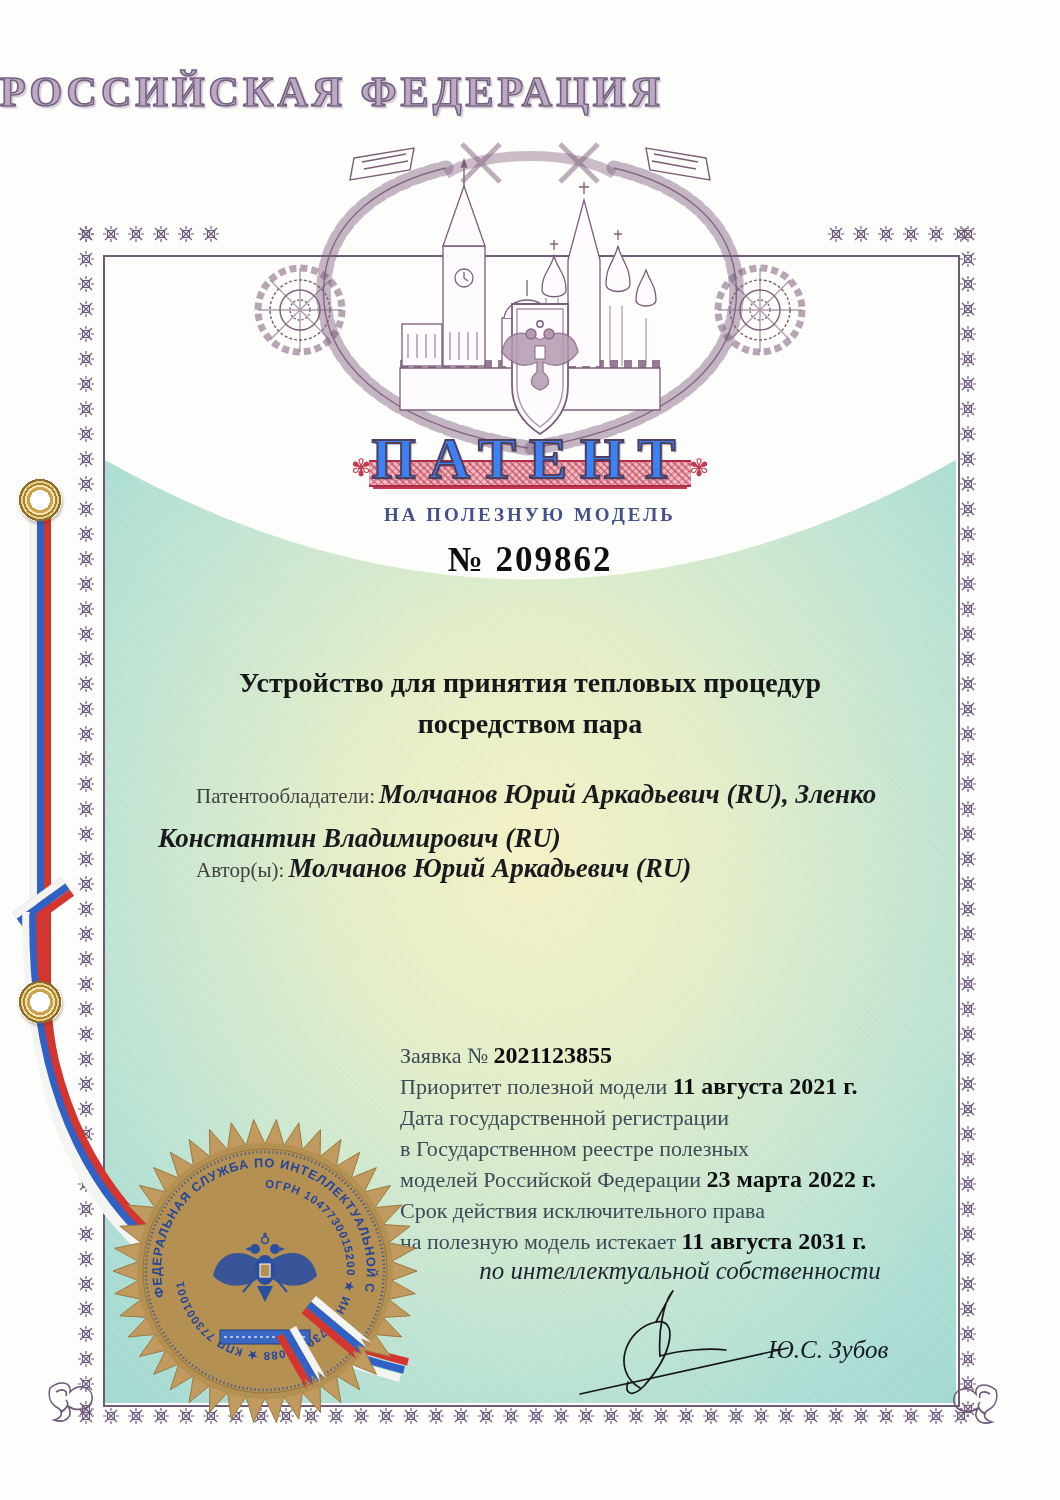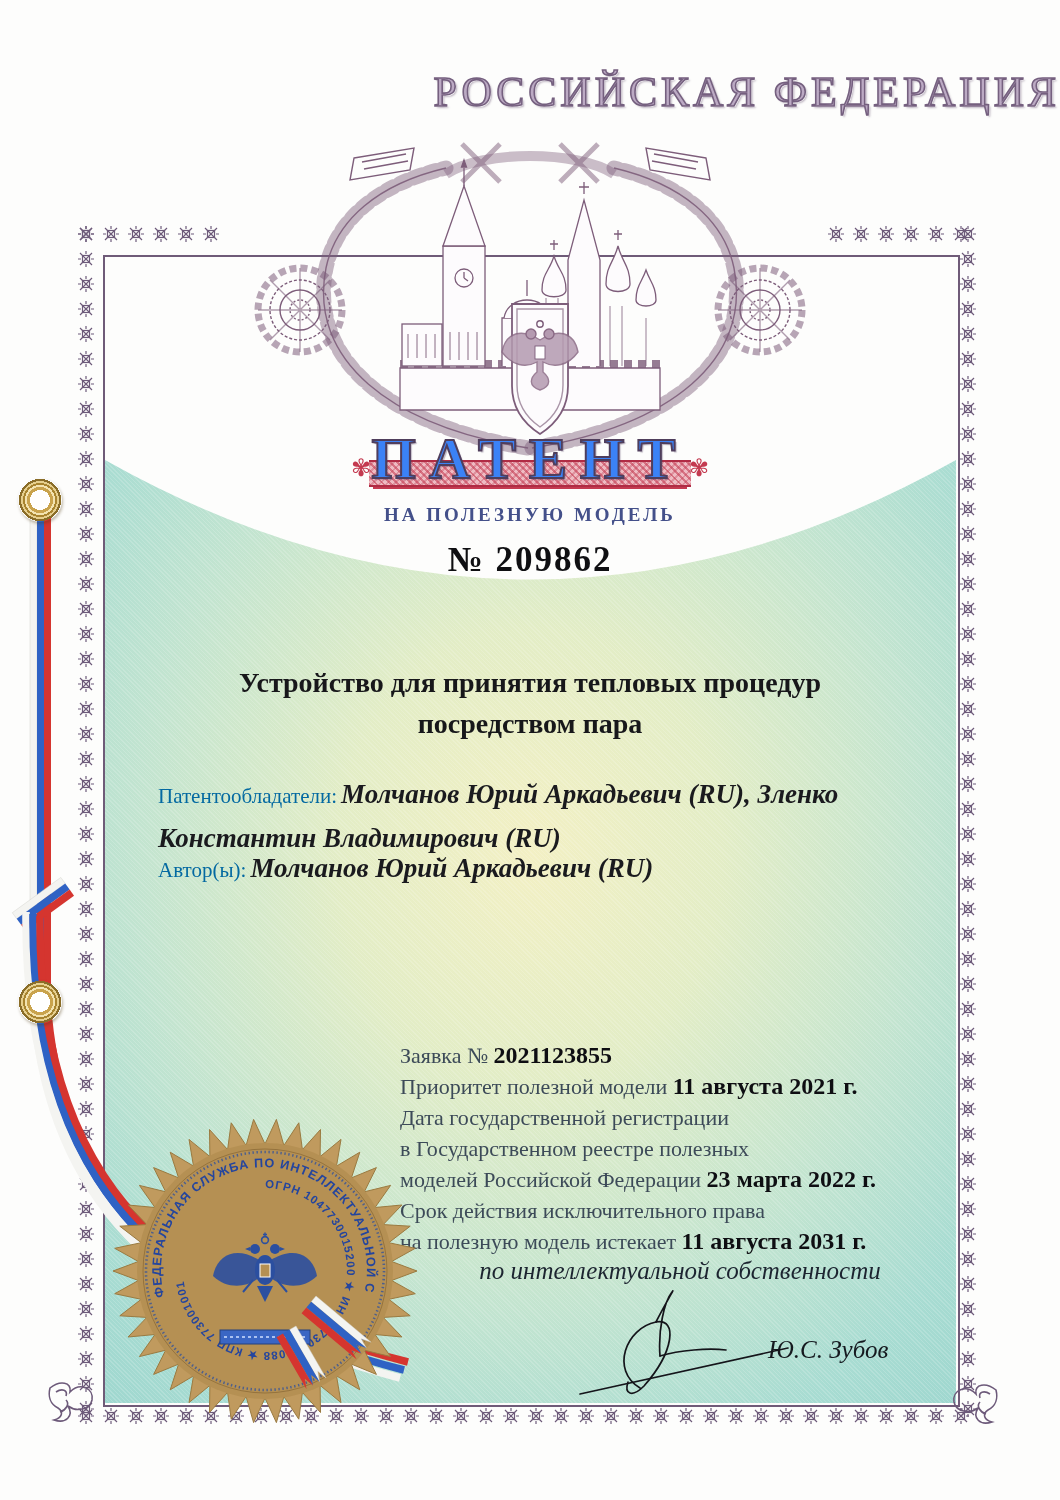"РОССИЙСКАЯ ФЕДЕРАЦИЯ" .header-title { font-weight: normal -> bold; text-align: right -> left }
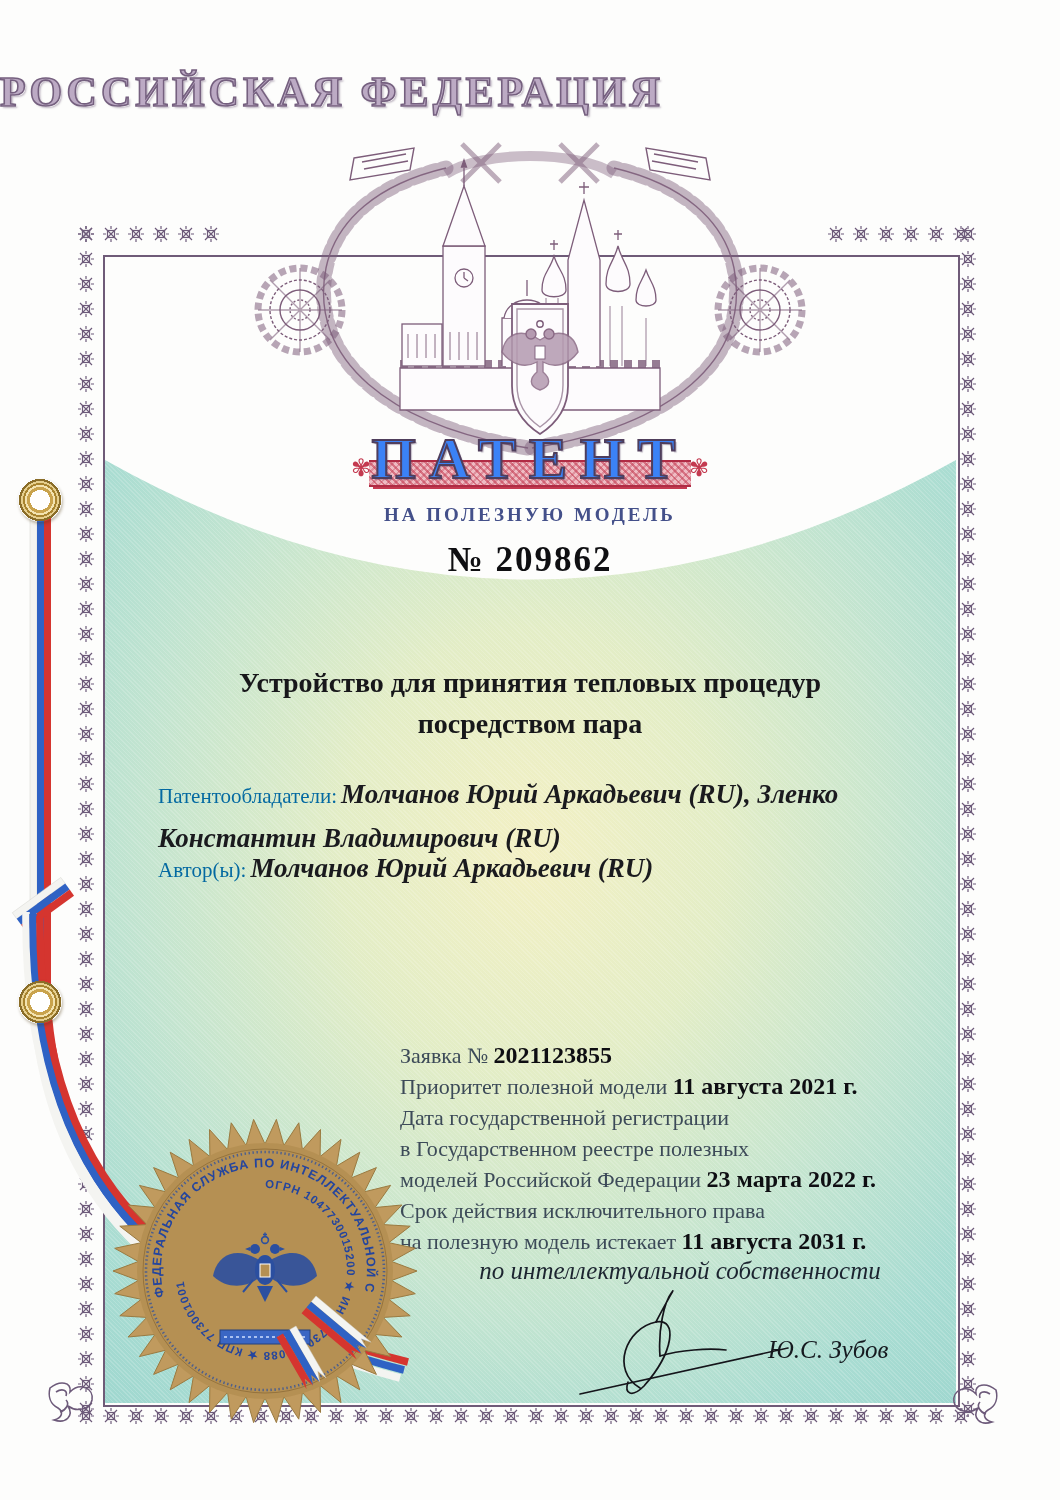"Патентообладатели:" .party .lbl { color: #0369a1 -> #404040; margin-left: none -> 38px }
